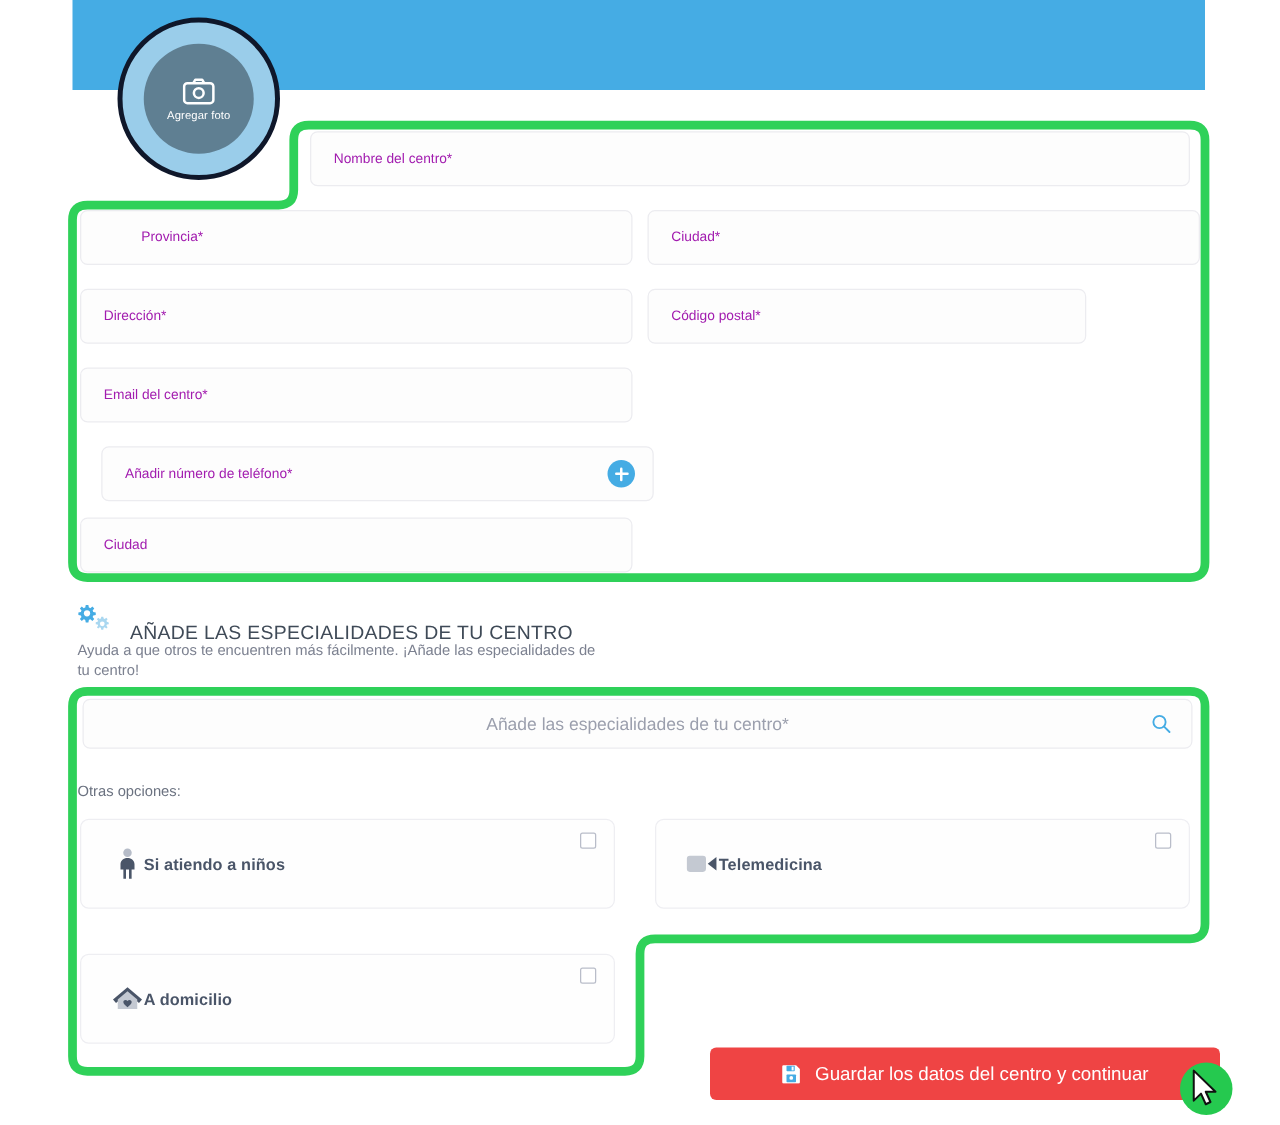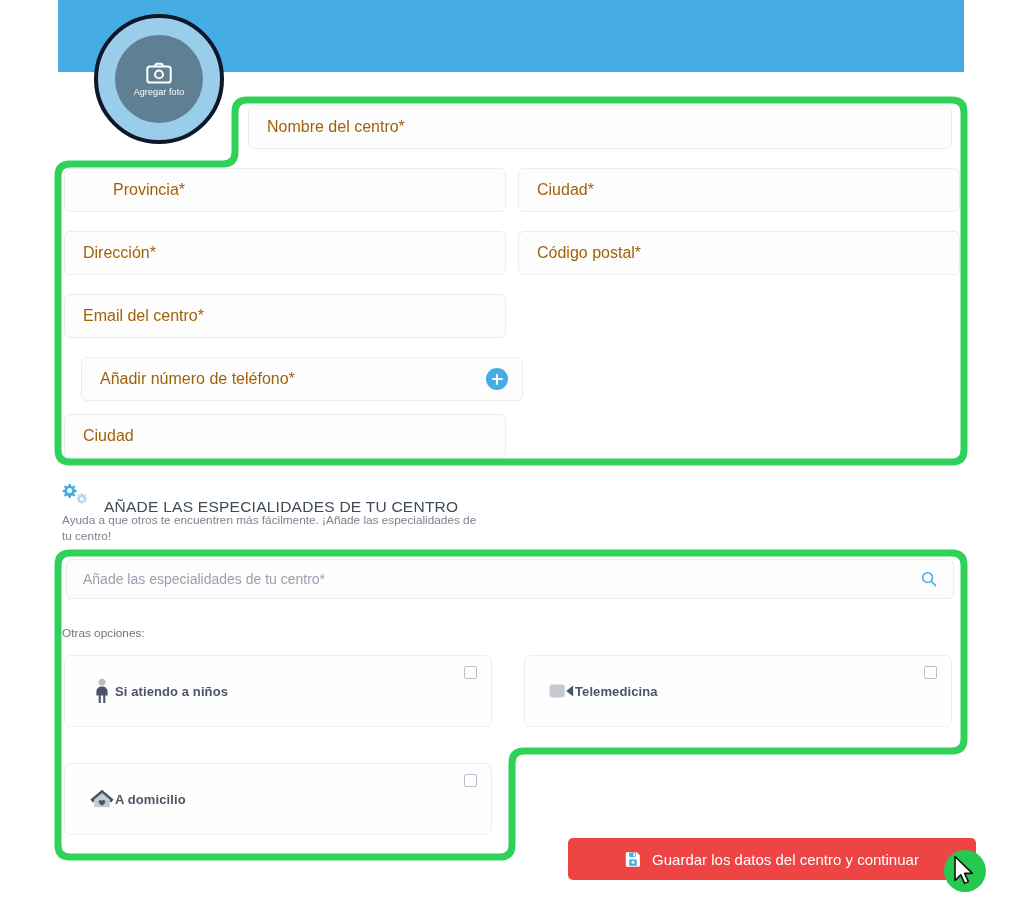"Nombre del centro*" .field .ph { color: #a16207 -> #a21caf; font-size: 16px -> 11px }
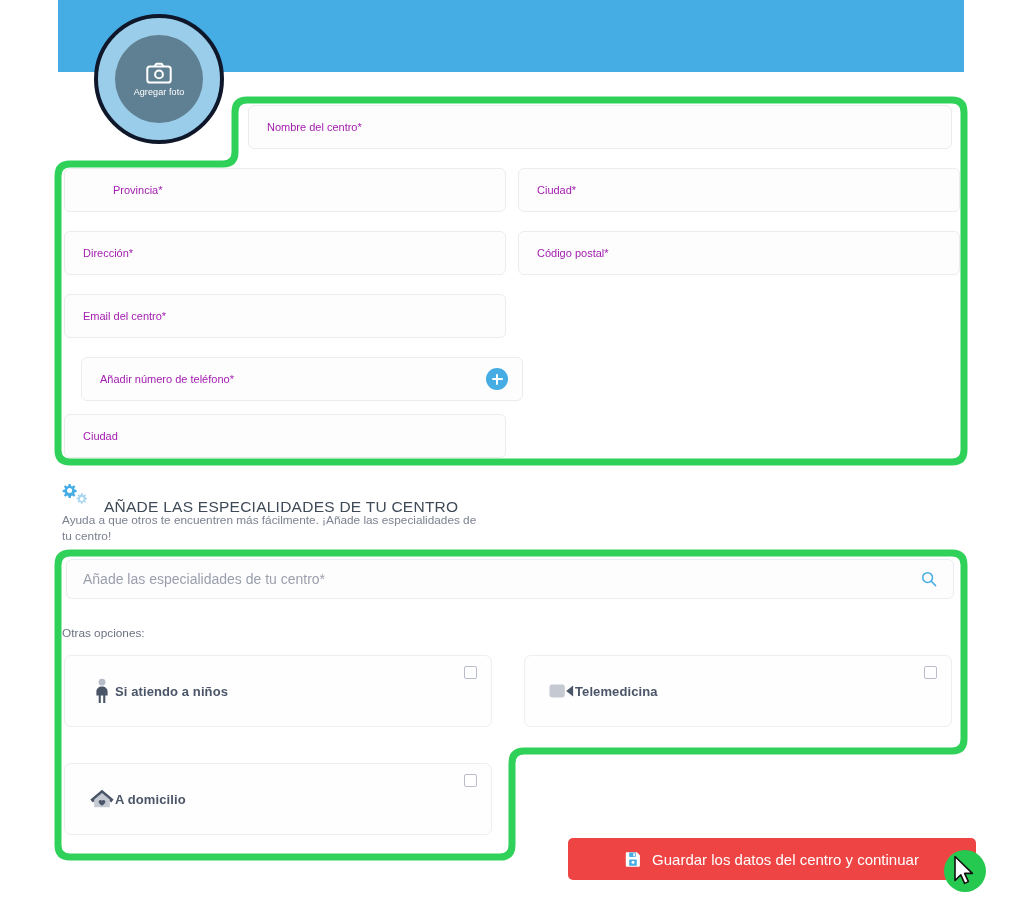"Código postal*" .field.zip { width: 442px -> 351px }
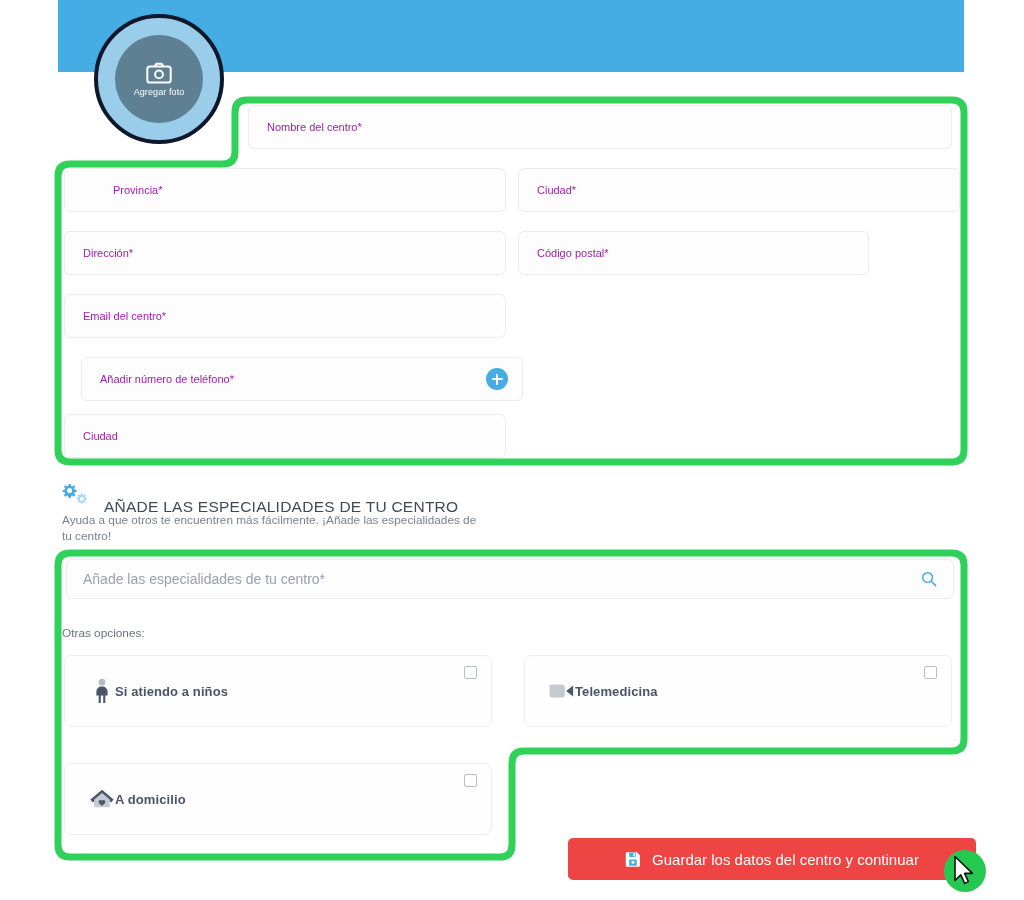"Añade las especialidades de tu centro*" .spec-search { justify-content: none -> center }
